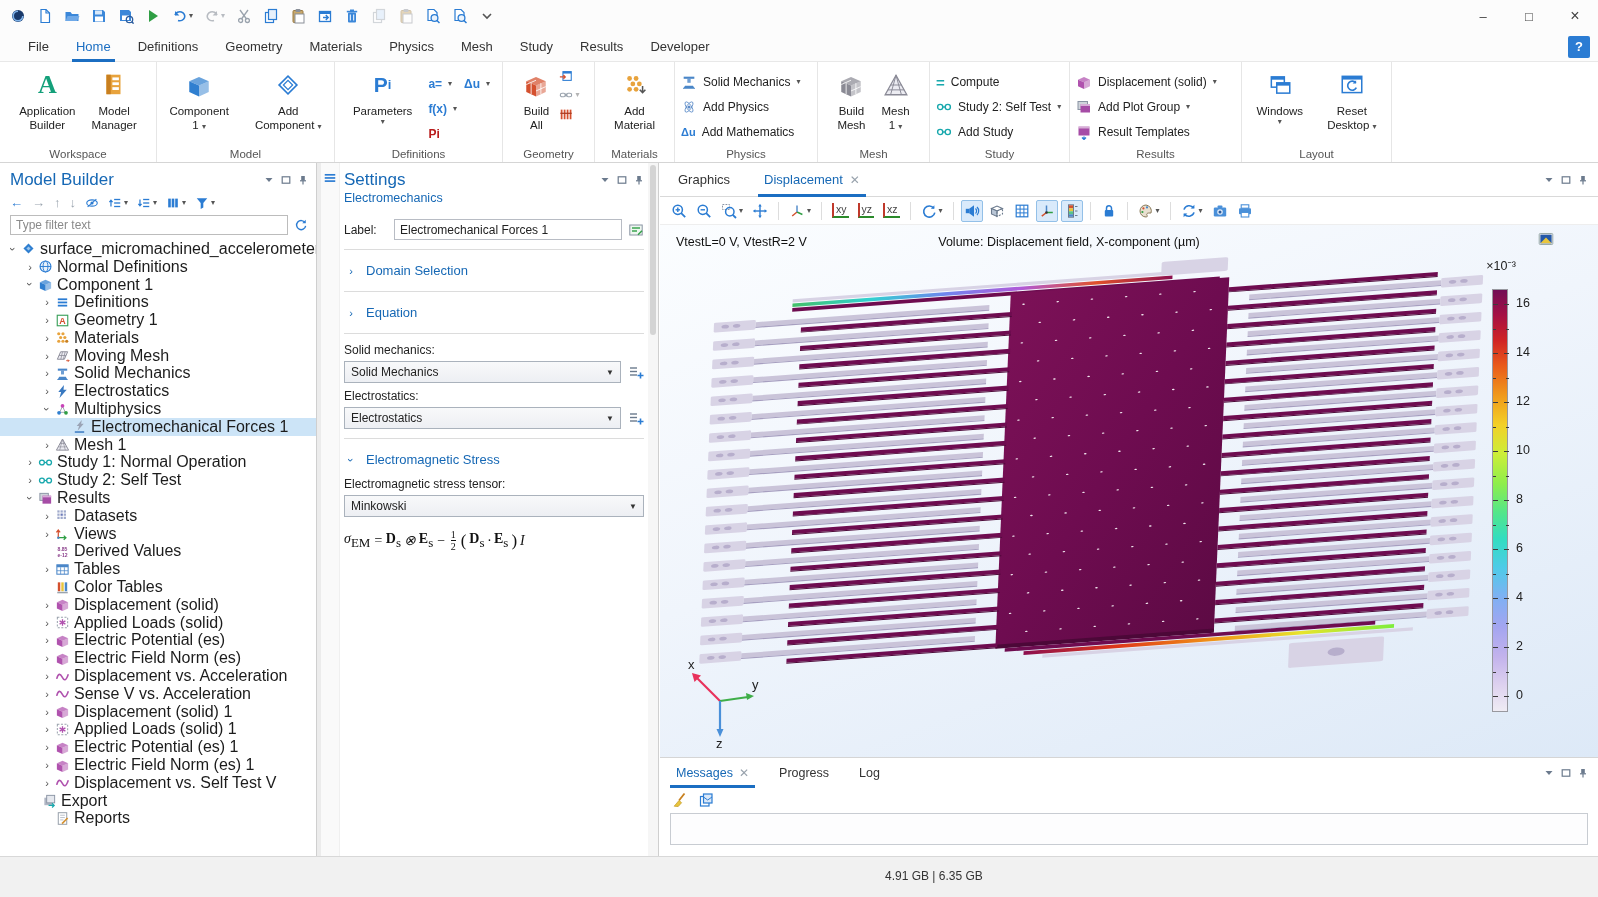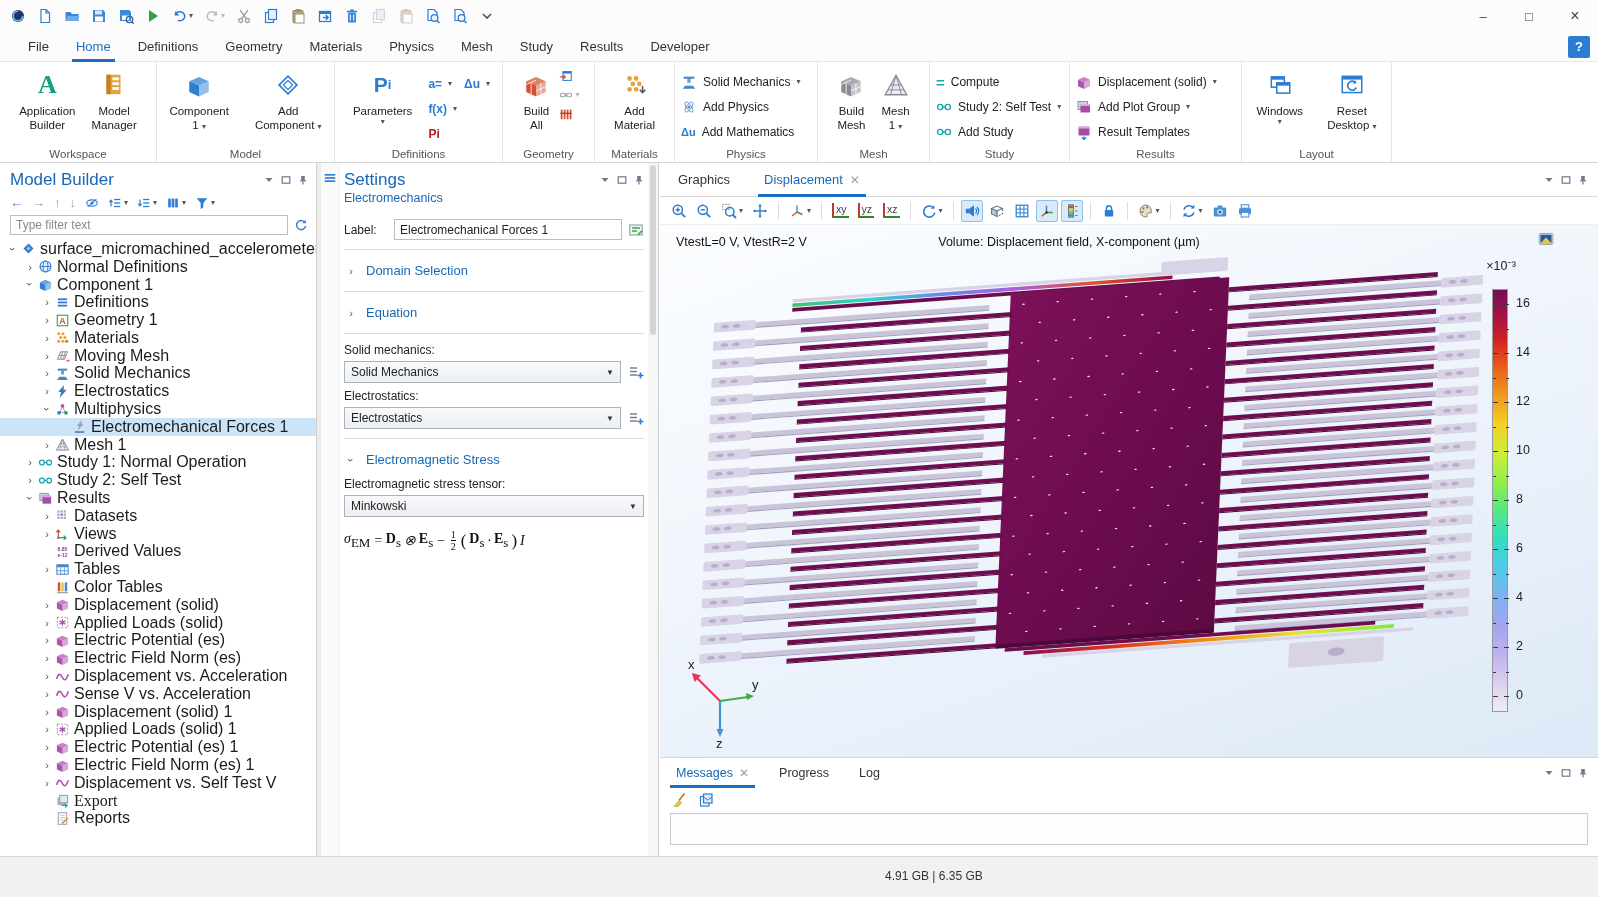"Export" div.tree-row { font-family: Liberation Serif, serif -> none; padding-left: 40px -> 27px }
